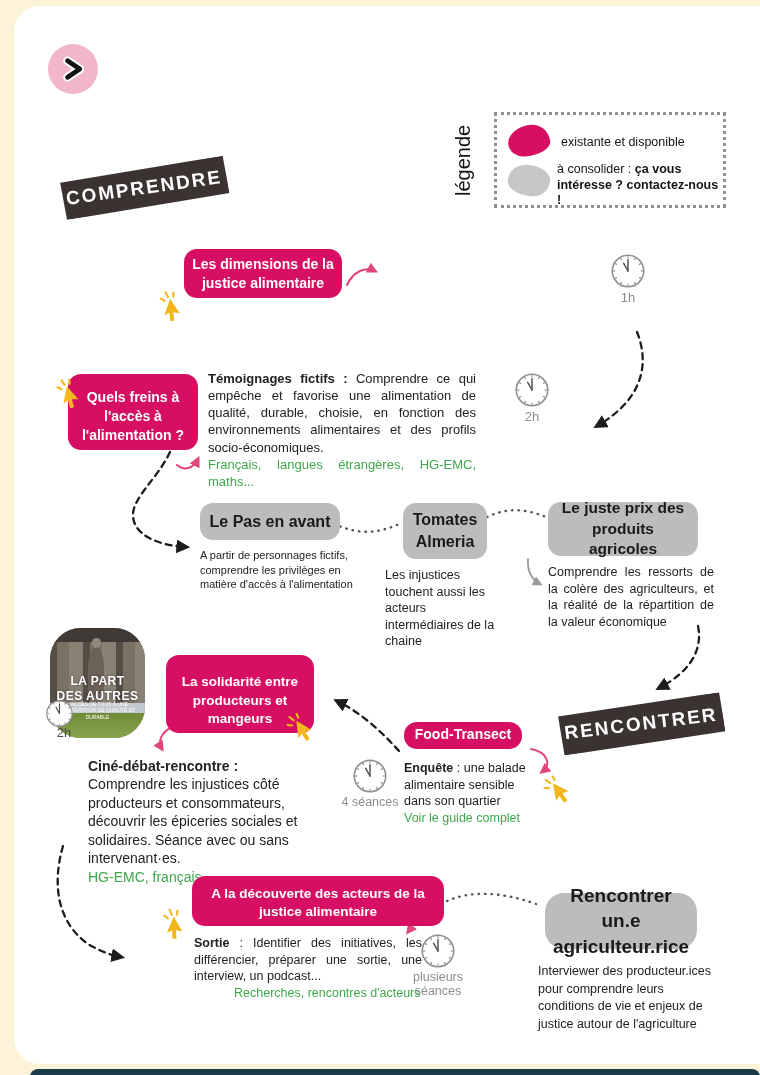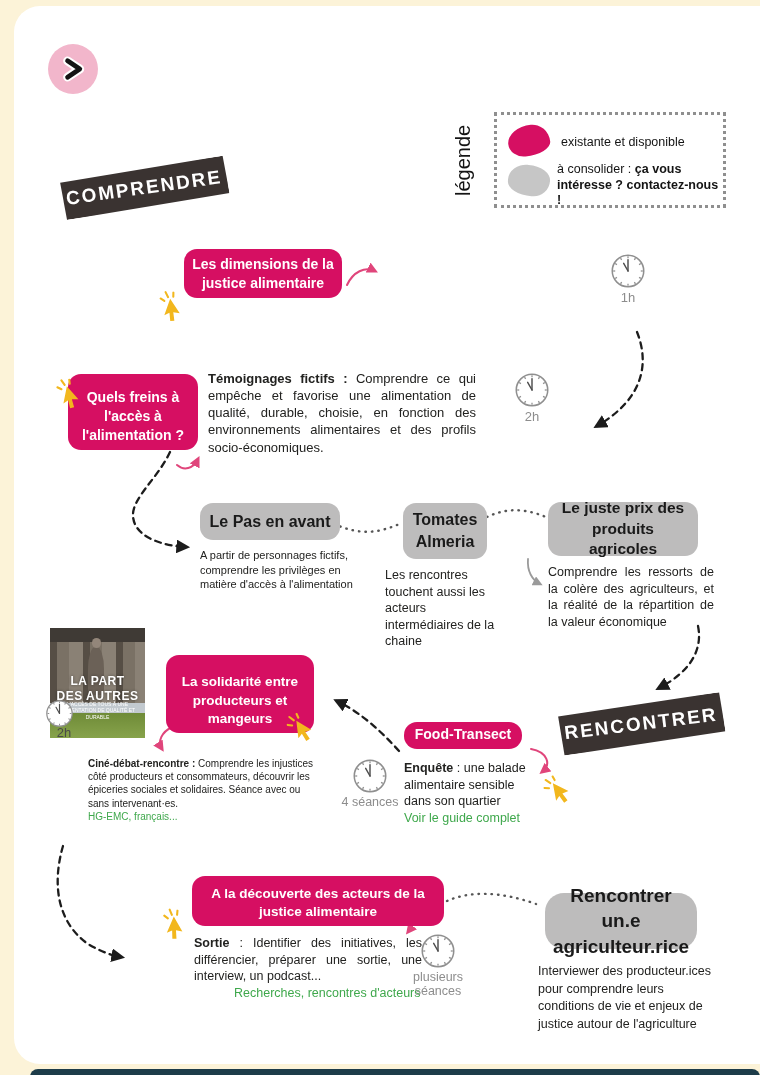"Français, langues étrangères, HG-EMC," div.subjects { html: none -> <div>Français, langues étrangères, HG-EMC, maths...</div> }
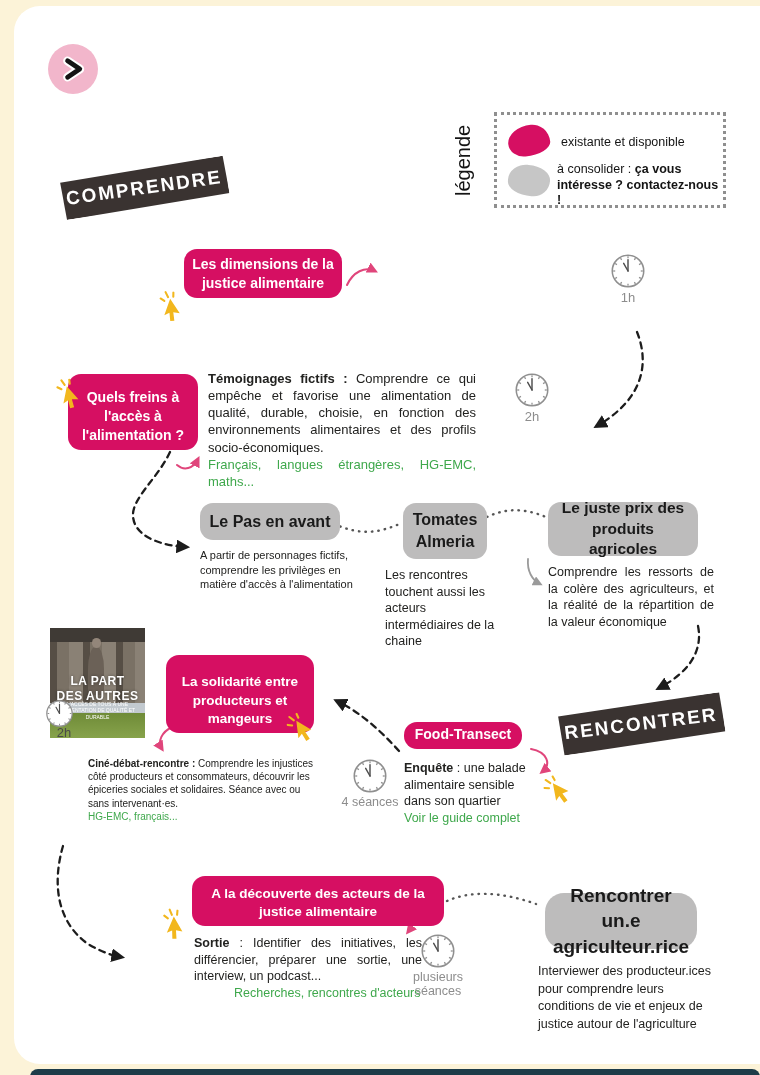"Les rencontres touchent aussi les" div.abs { text: rencontres -> injustices }
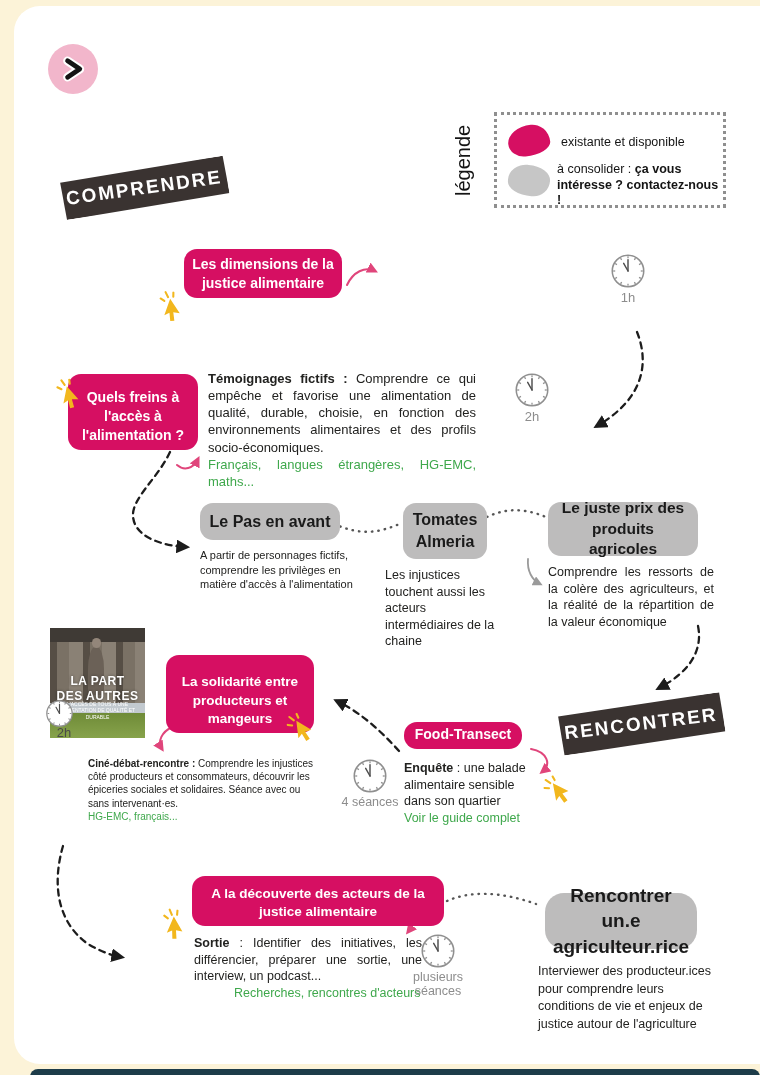"LA PART" .poster { border-radius: none -> 31px }
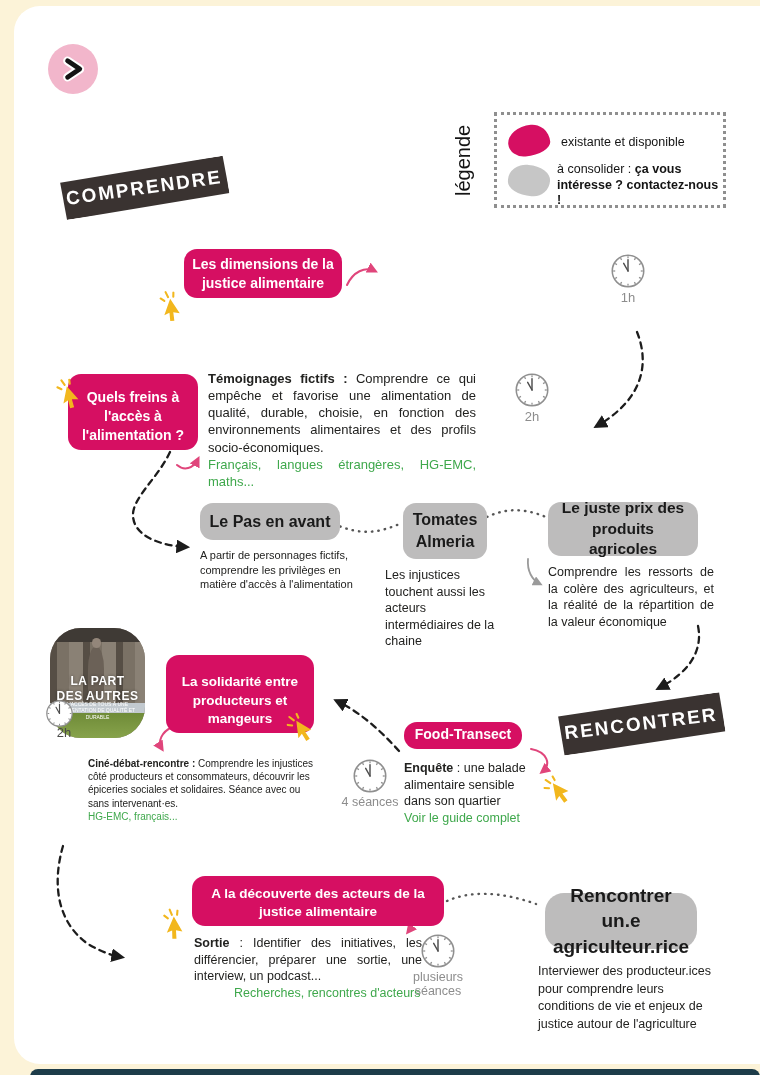"Ciné-débat-rencontre : Comprendre les" .t-cine { font-size: 10px -> 14px }
